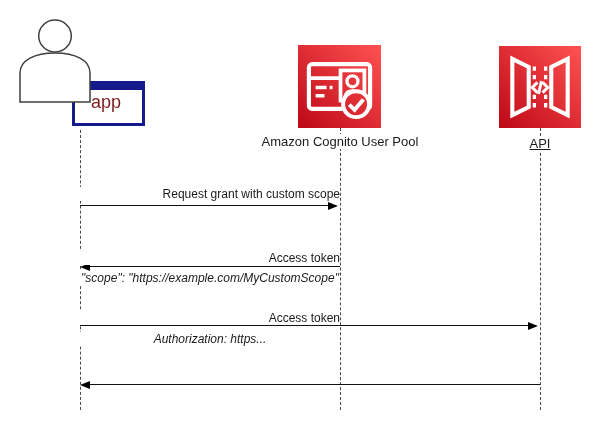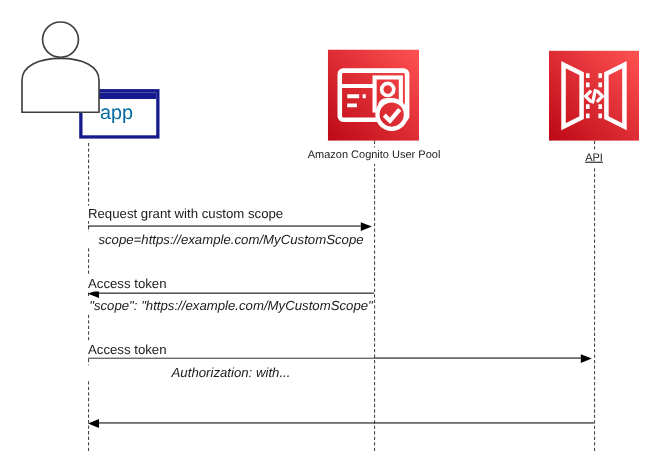"app" .app-label { color: #0369a1 -> #7f1d1d }
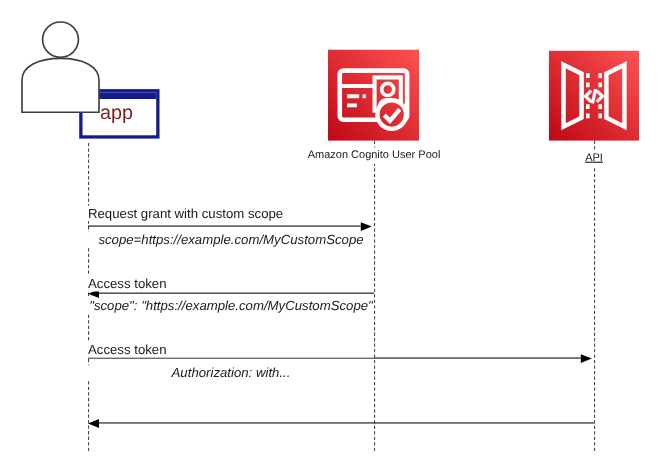"Amazon Cognito User Pool" .icon-label { font-size: 10px -> 13px }
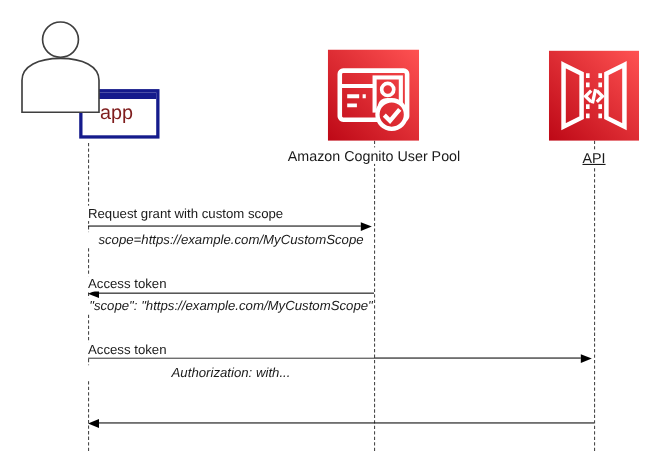"Request grant with custom scope" .msg-label { text-align: left -> right }
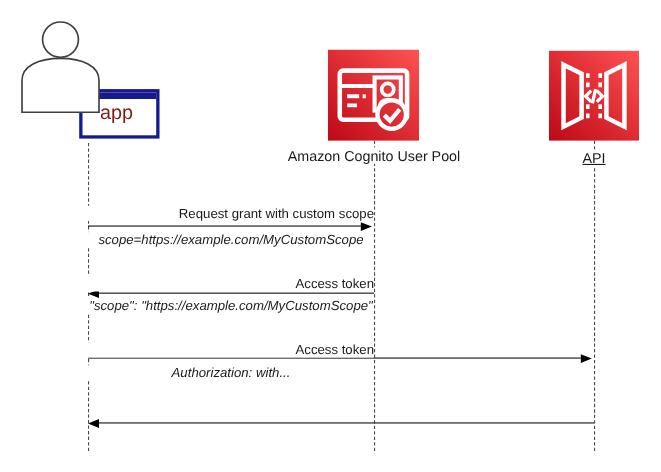"scope=https://example.com/MyCustomScope" div.msg-detail { html: <div>scope=https://example.com/MyCustomScope</div> -> none }
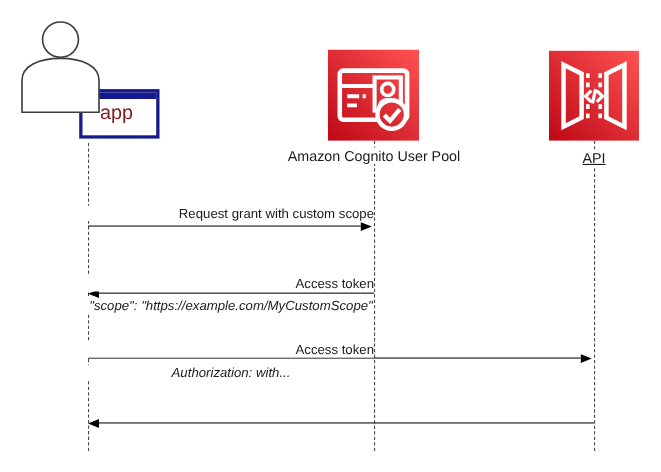"Authorization: with..." div.msg-detail { text: with -> https }
